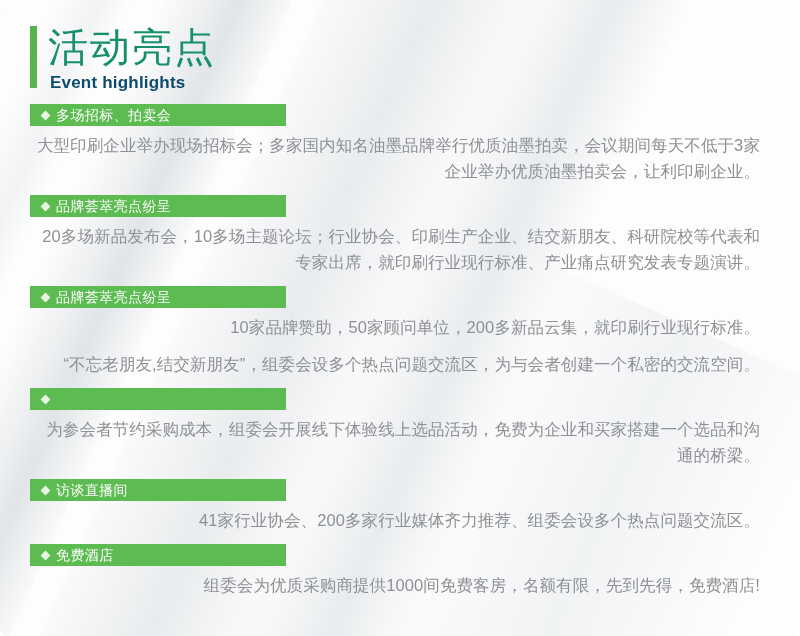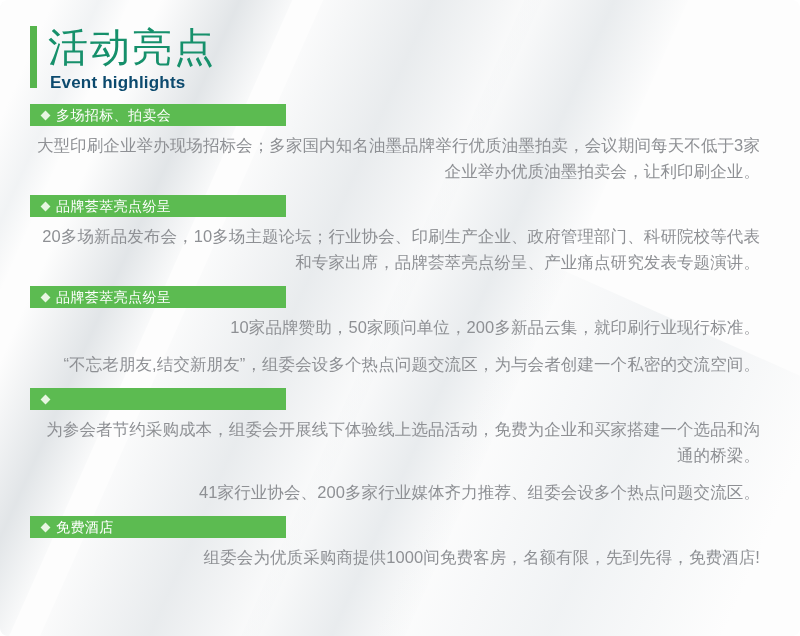"20多场新品发布会，10多场主题论坛；行业协会、印刷生产企业、政府管理部门、科研" div.sec-body { text: 政府管理部门、科研院校等代表和专家出席，品牌荟萃亮点纷呈 -> 结交新朋友、科研院校等代表和专家出席，就印刷行业现行标准 }
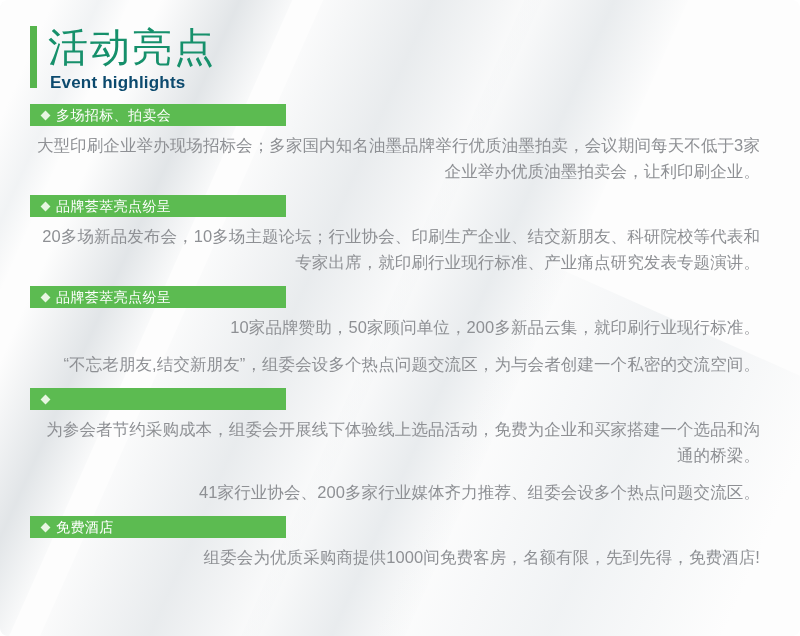"访谈直播间" div.sec-bar { html: none -> <div> <span></span> <span>访谈直播间</span> </div> }
